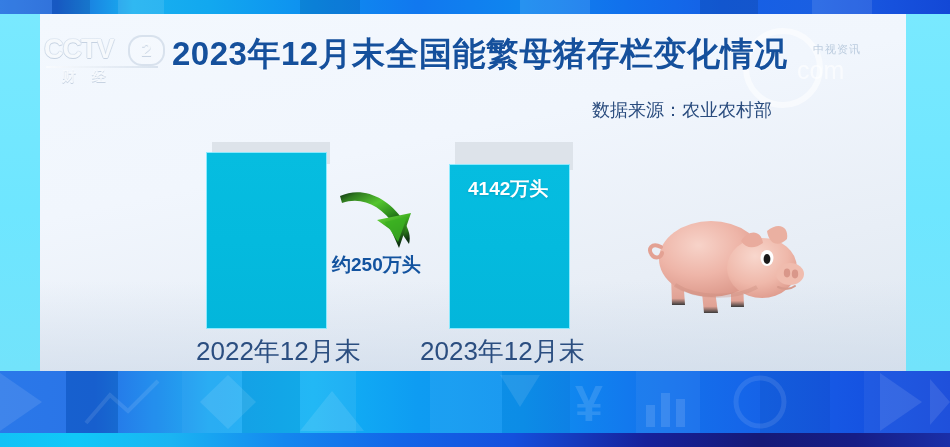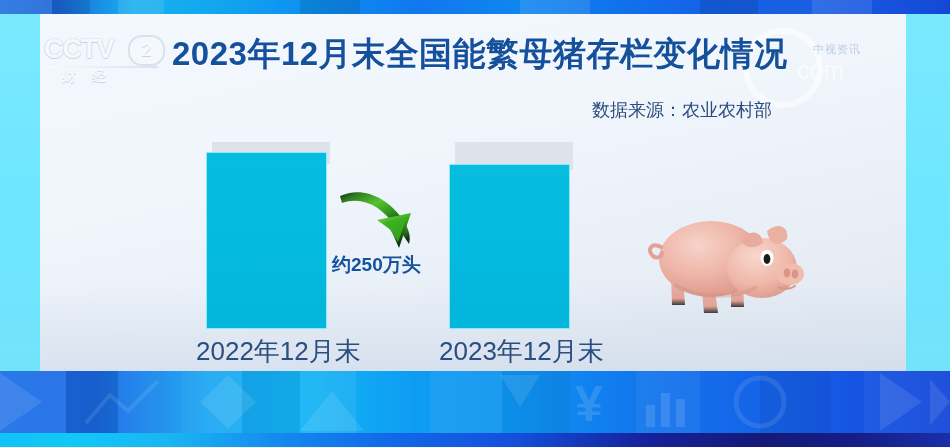"4142万头" div.bar-value { html: none -> <div>4142万头</div> }
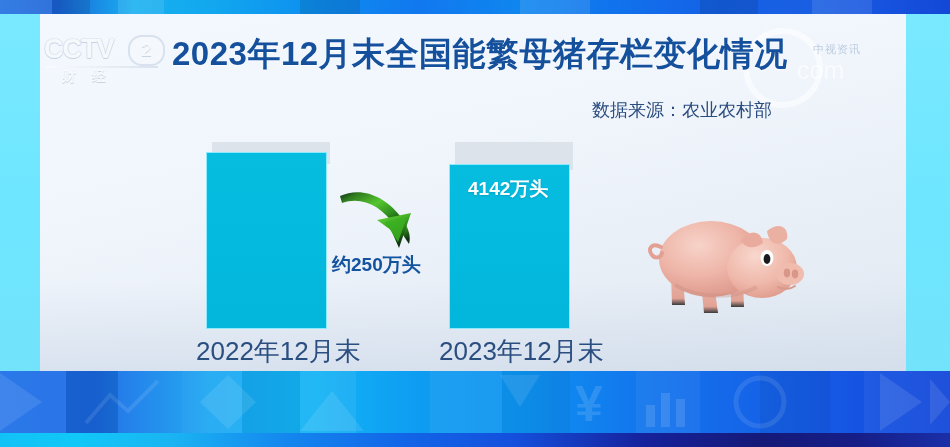"2023年12月末" div.axis-label { left: 439px -> 420px }
